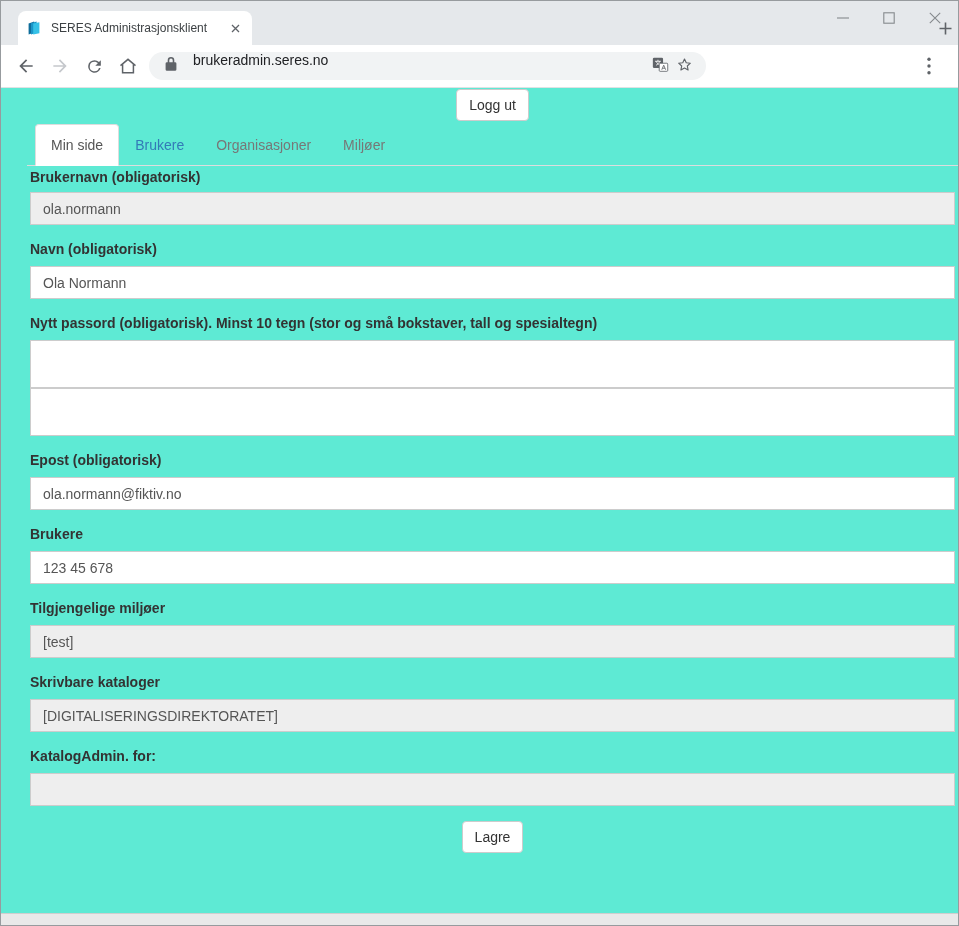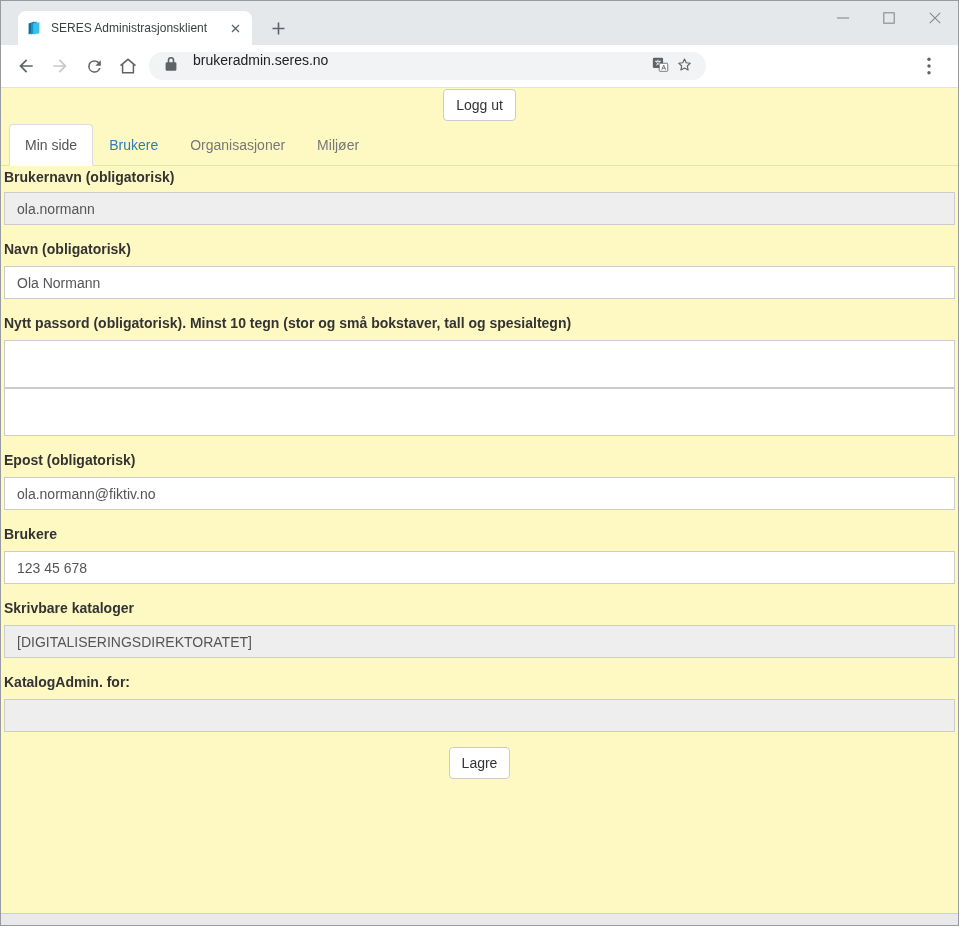"SERES Administrasjonsklient" .tabstrip { justify-content: none -> space-between }
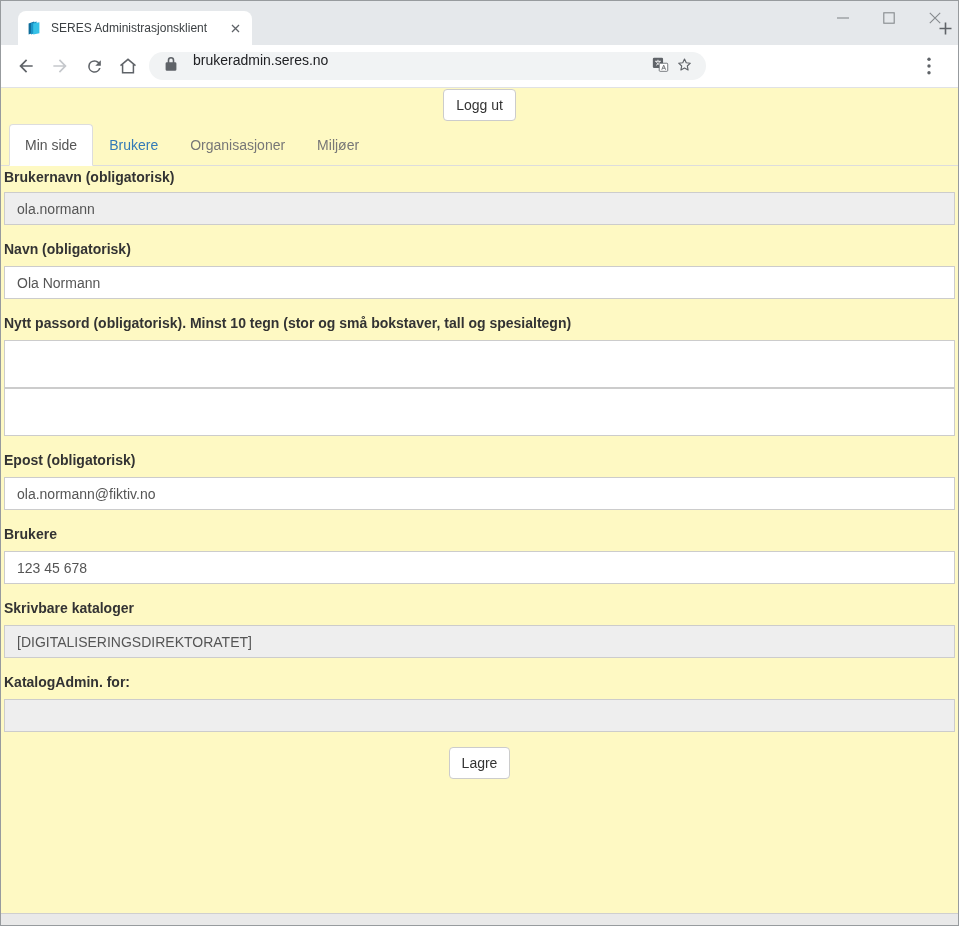"Logg ut" .content { background: #fef9c3 -> #5eead4; padding-left: none -> 26px }
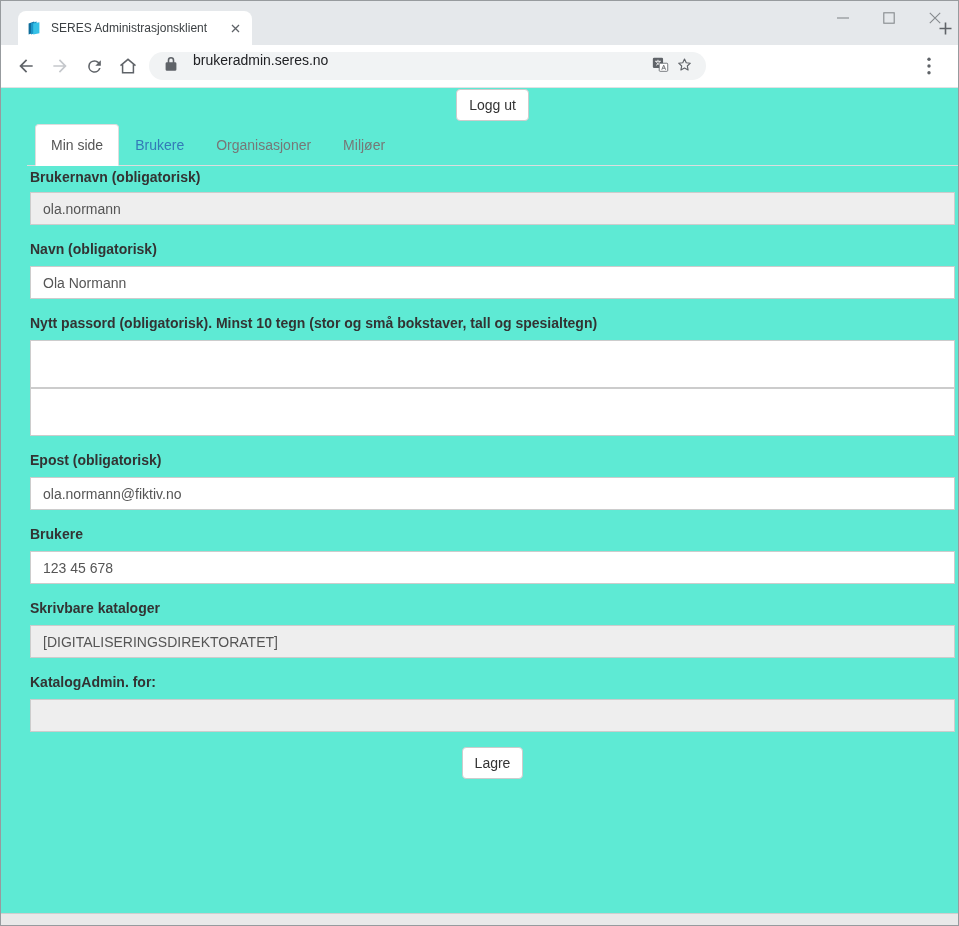"Tilgjengelige miljøer" div.field { html: none -> <div> <div>Tilgjengelige miljøer</div> <input> </div> }
